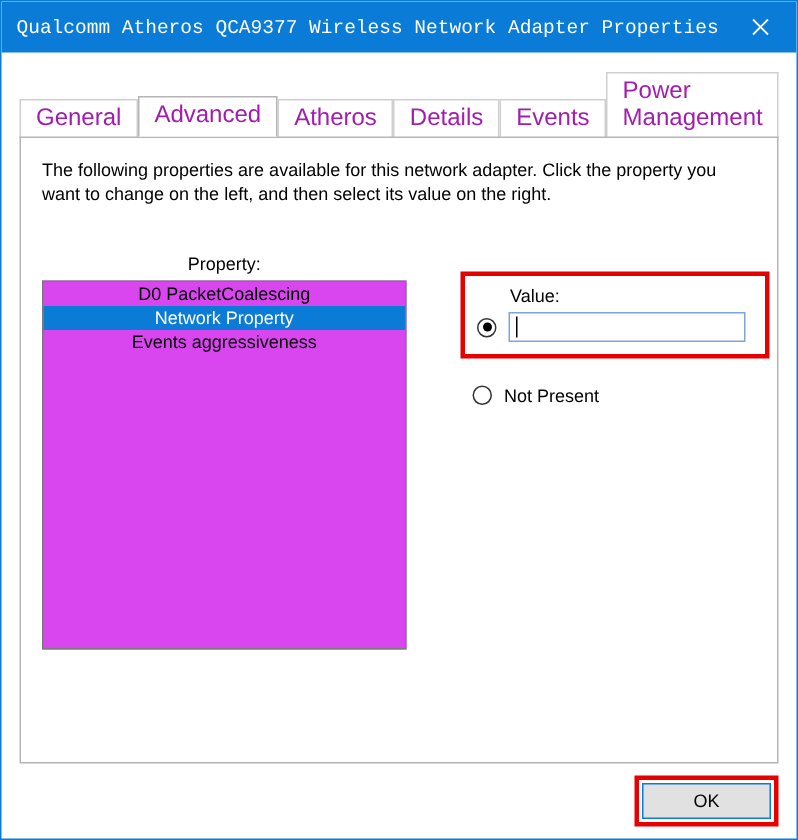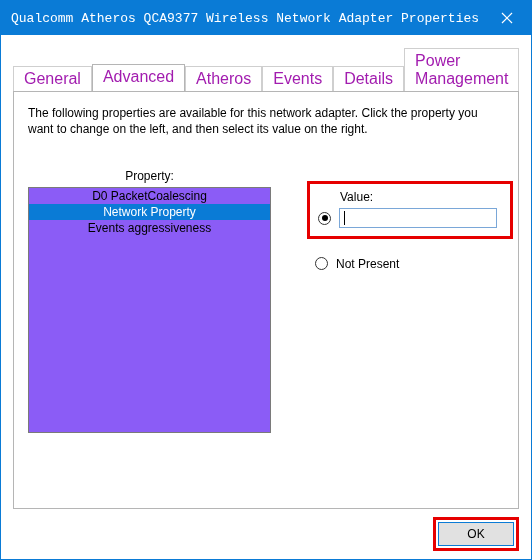"Events" div.tab { order: before "Details" -> after "Details" }
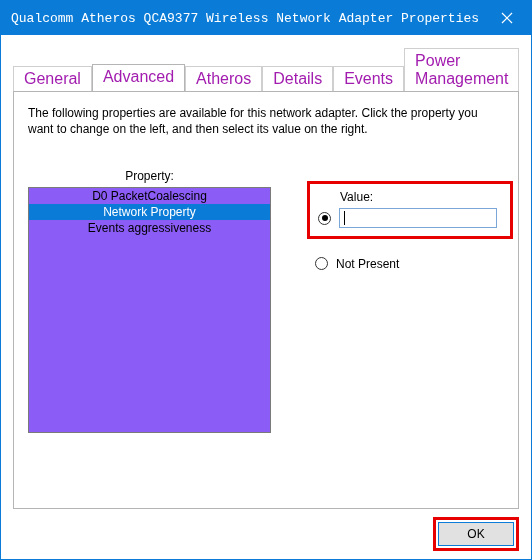"D0 PacketCoalescing" .listbox { background: #8b5cf6 -> #d946ef }
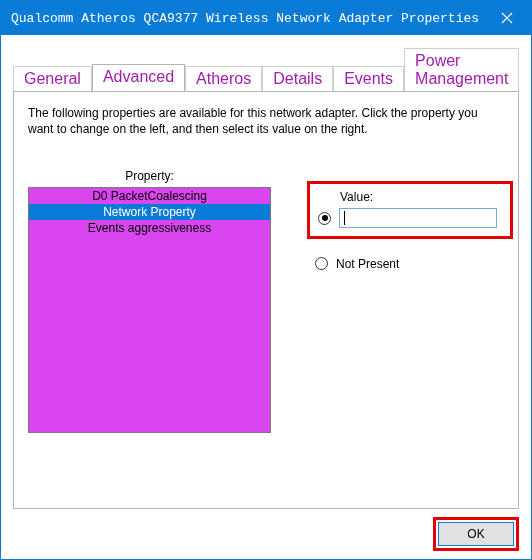"OK" .btn { width: 76px -> 86px }
